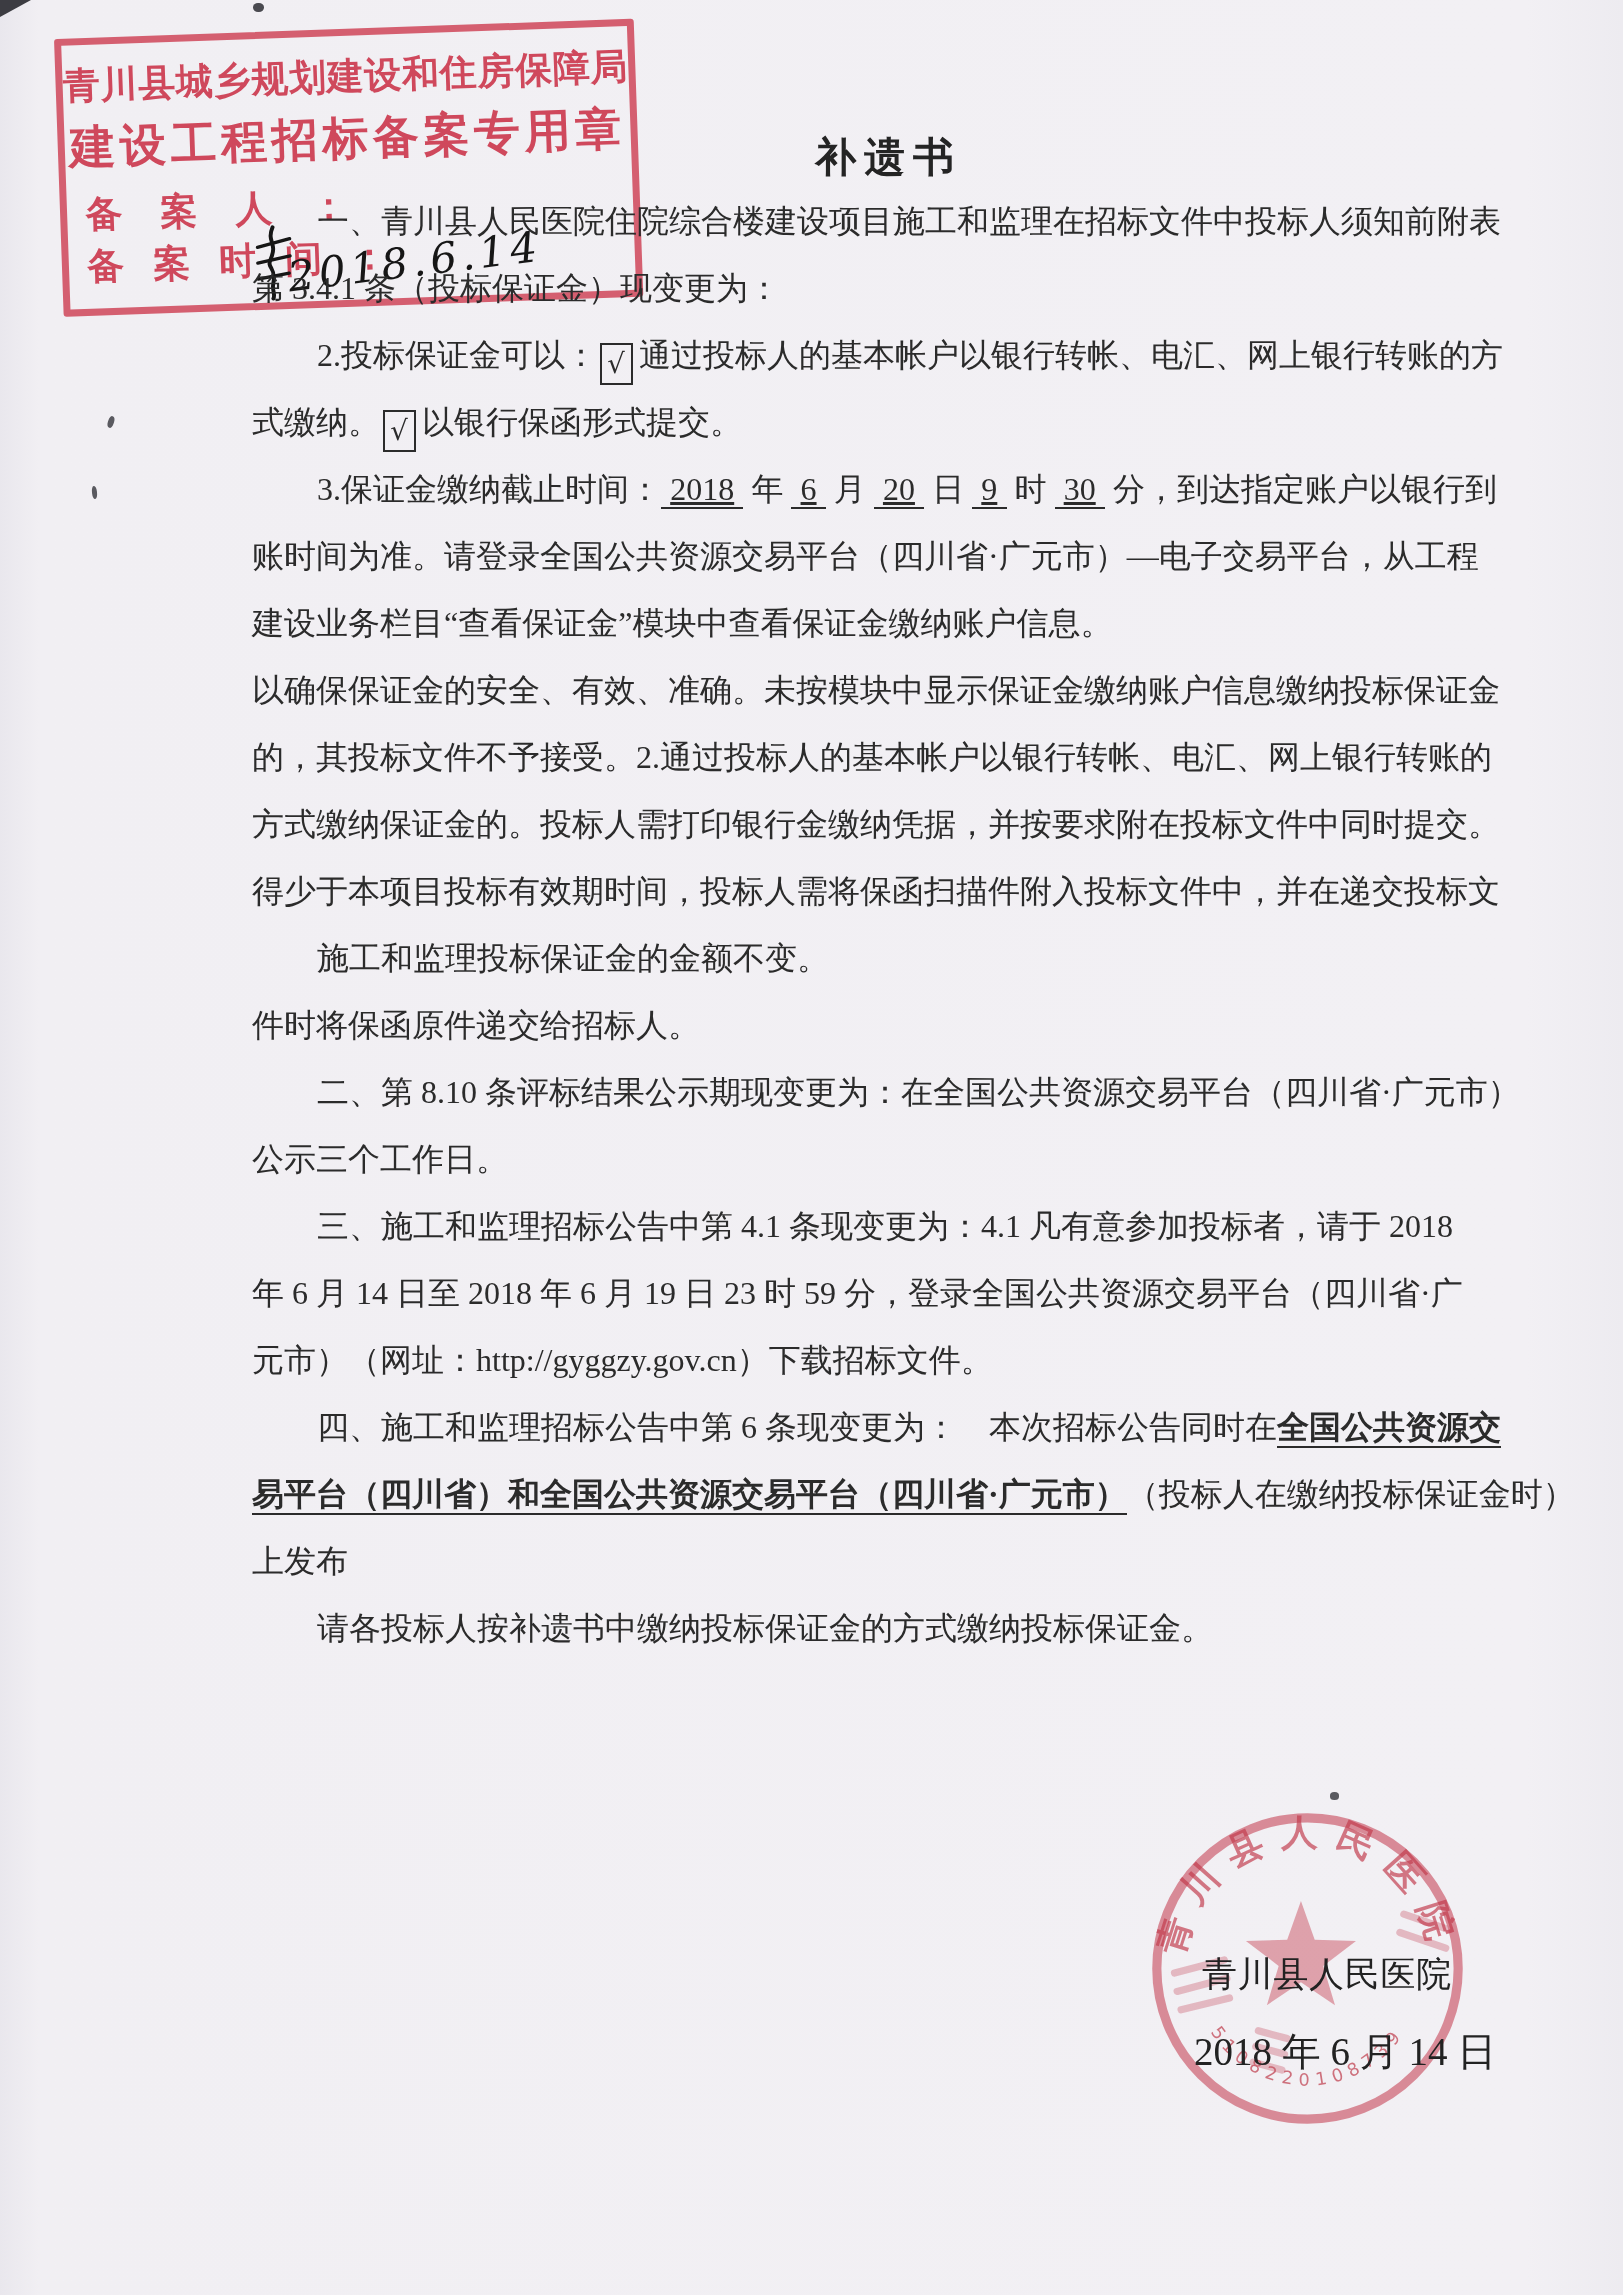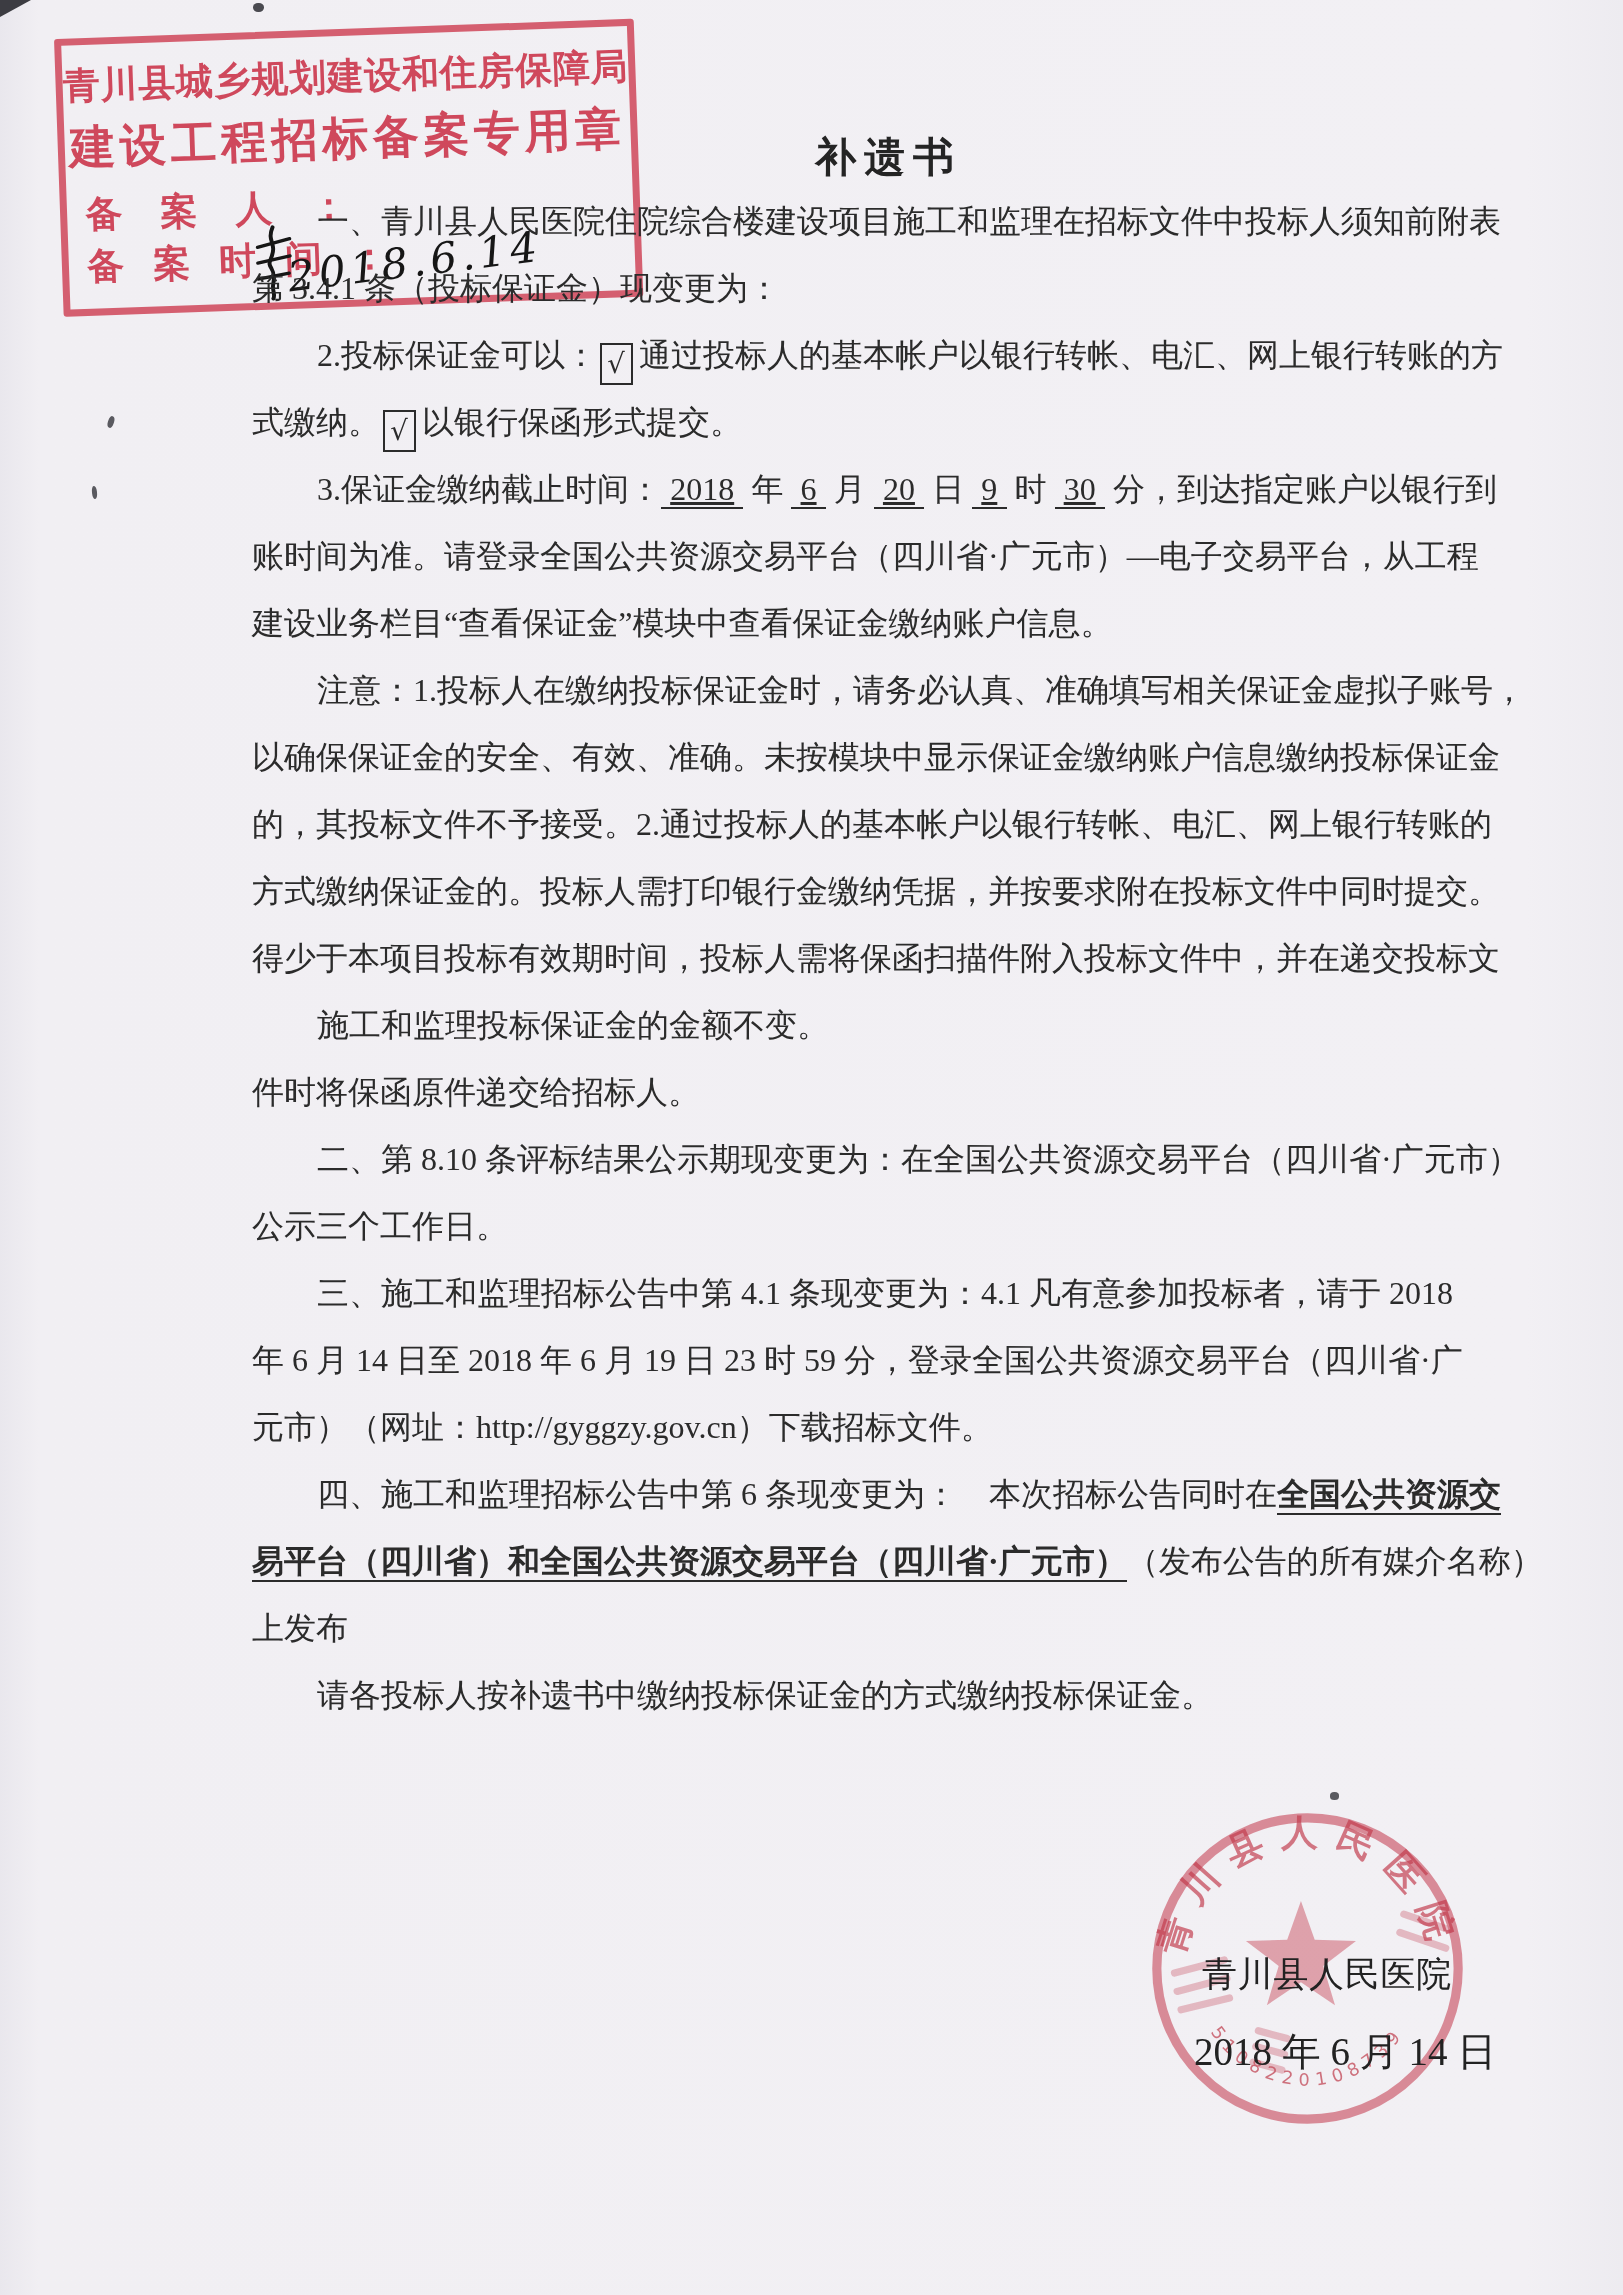"注意：1.投标人在缴纳投标保证金时，请务必认真、准确填写相关保证金虚拟子账号，" div.line { html: <div><span>注意：1.投标人在缴纳投标保证金时，请务必认真、准确填写相关保证金虚拟子账号，</span></div> -> none }
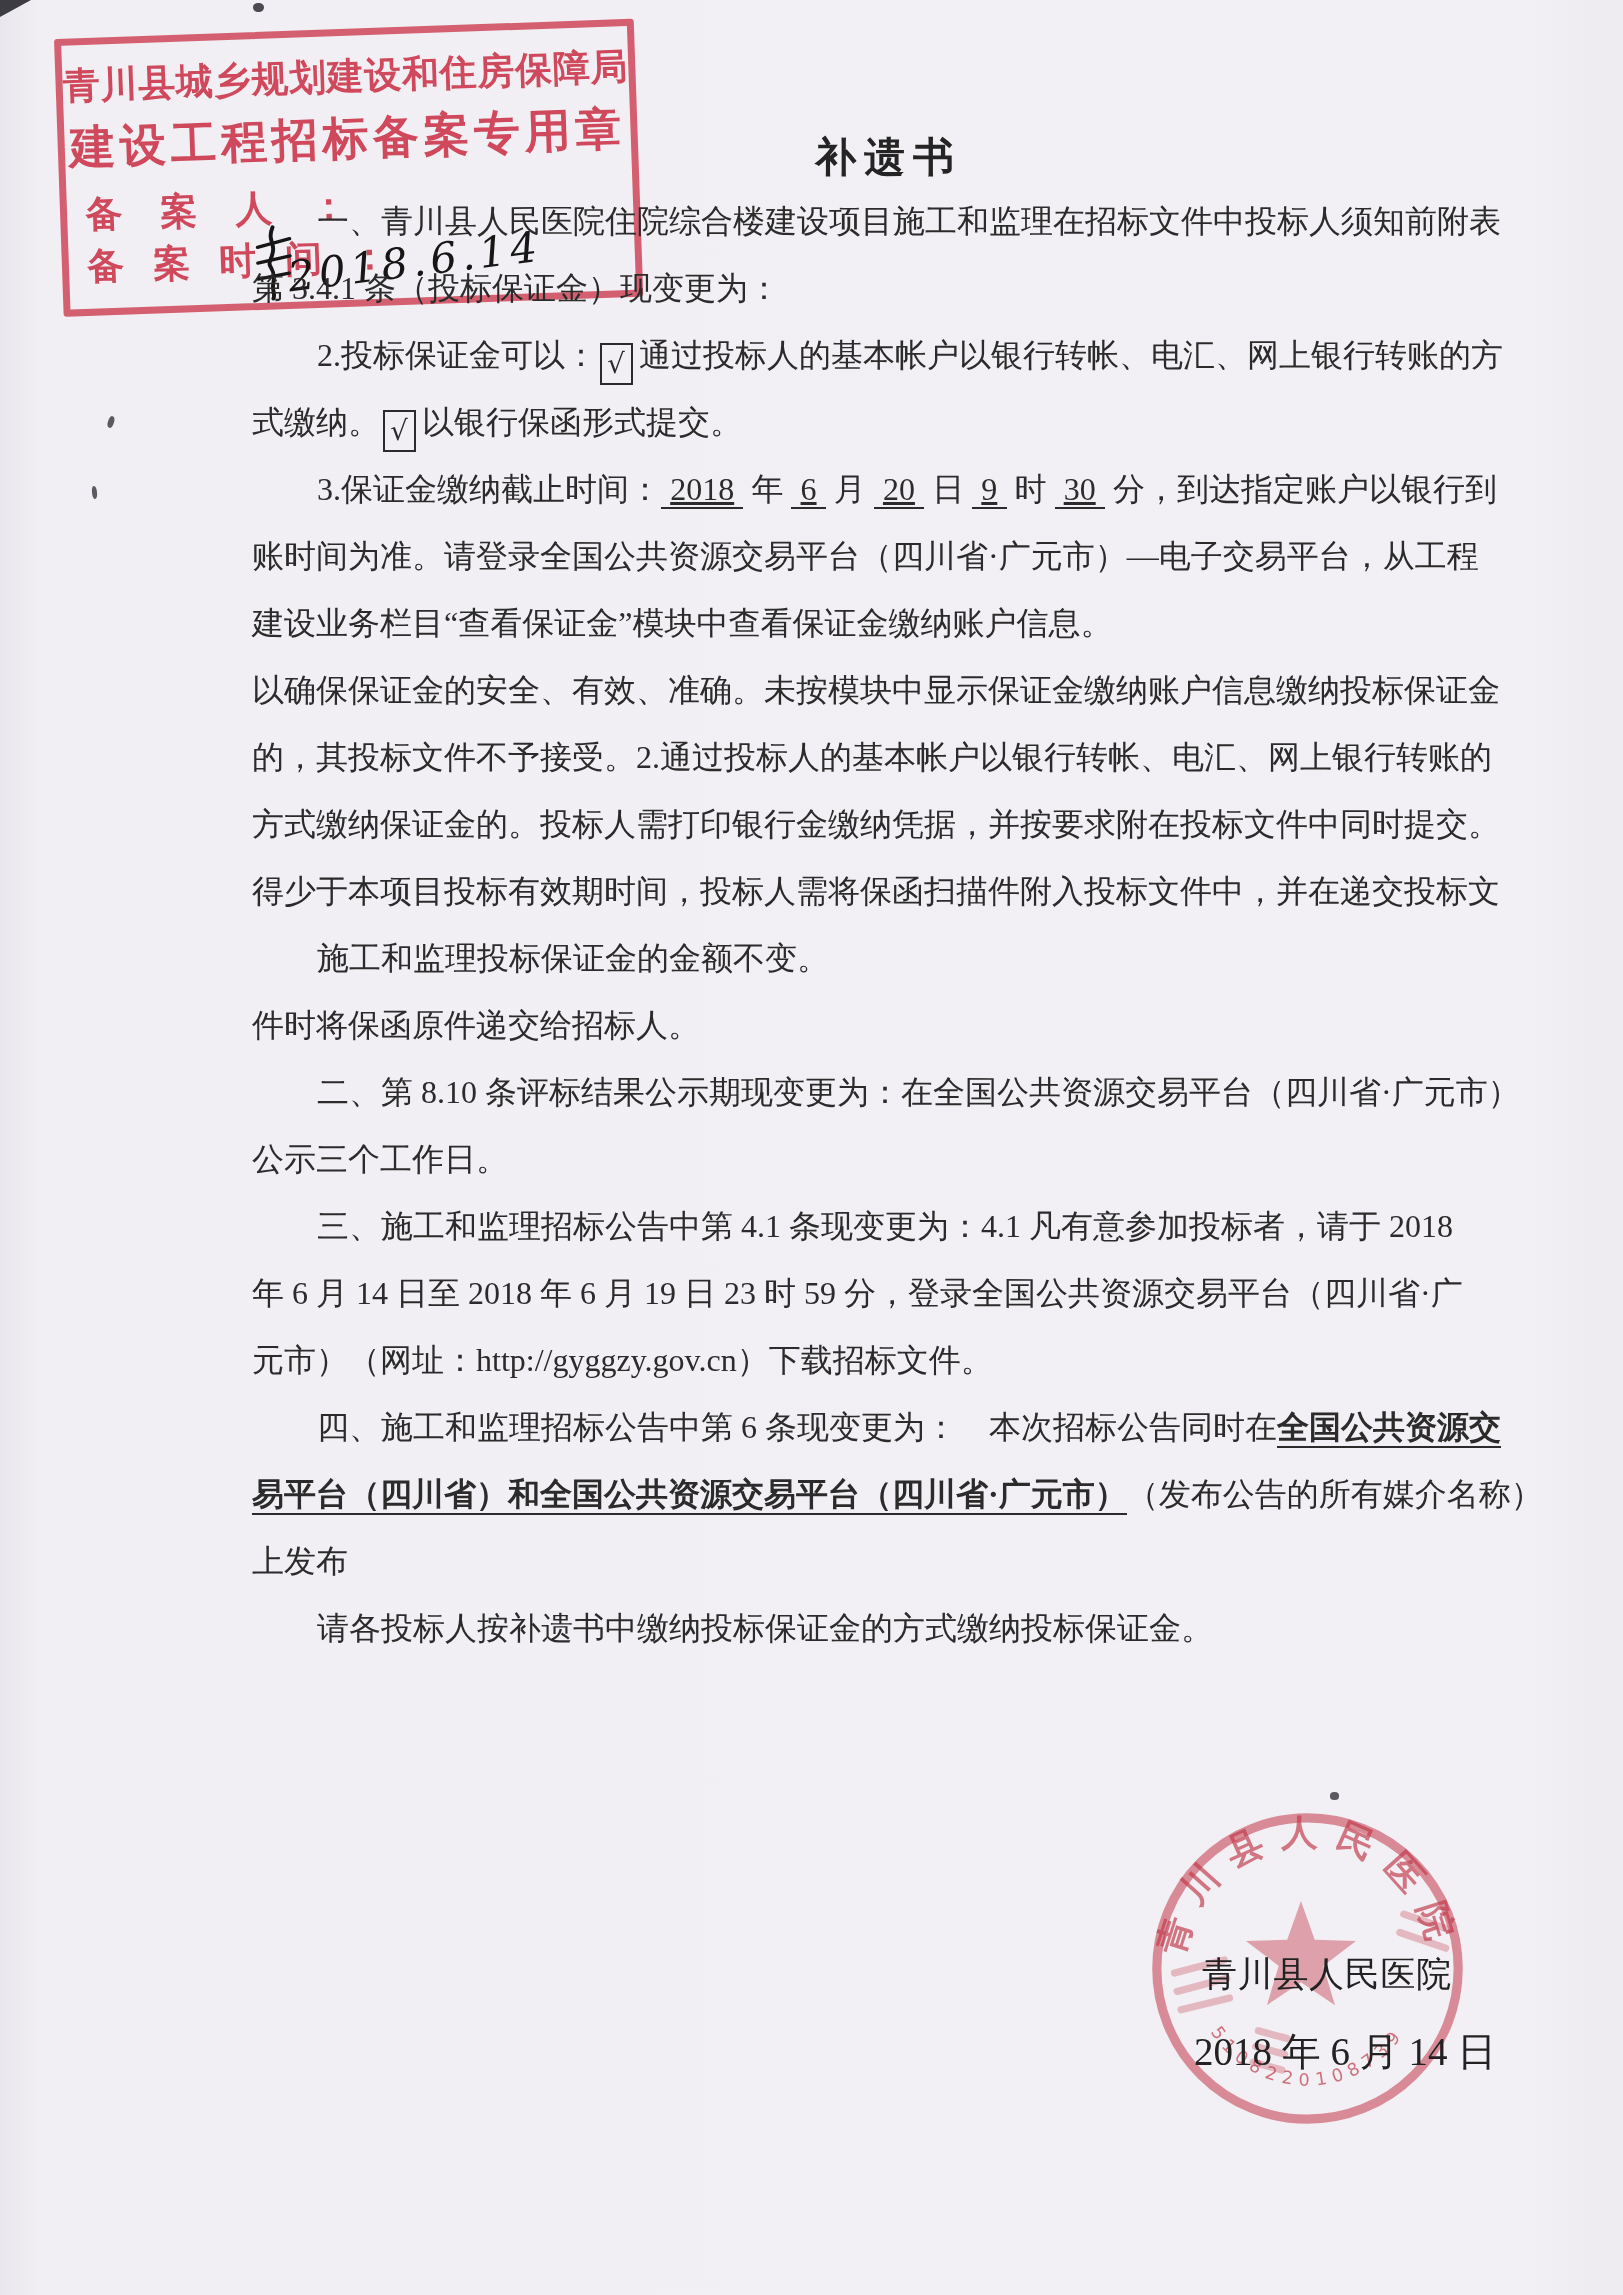"（发布公告的所有媒介名称）" span { text: 发布公告的所有媒介名称 -> 投标人在缴纳投标保证金时 }
